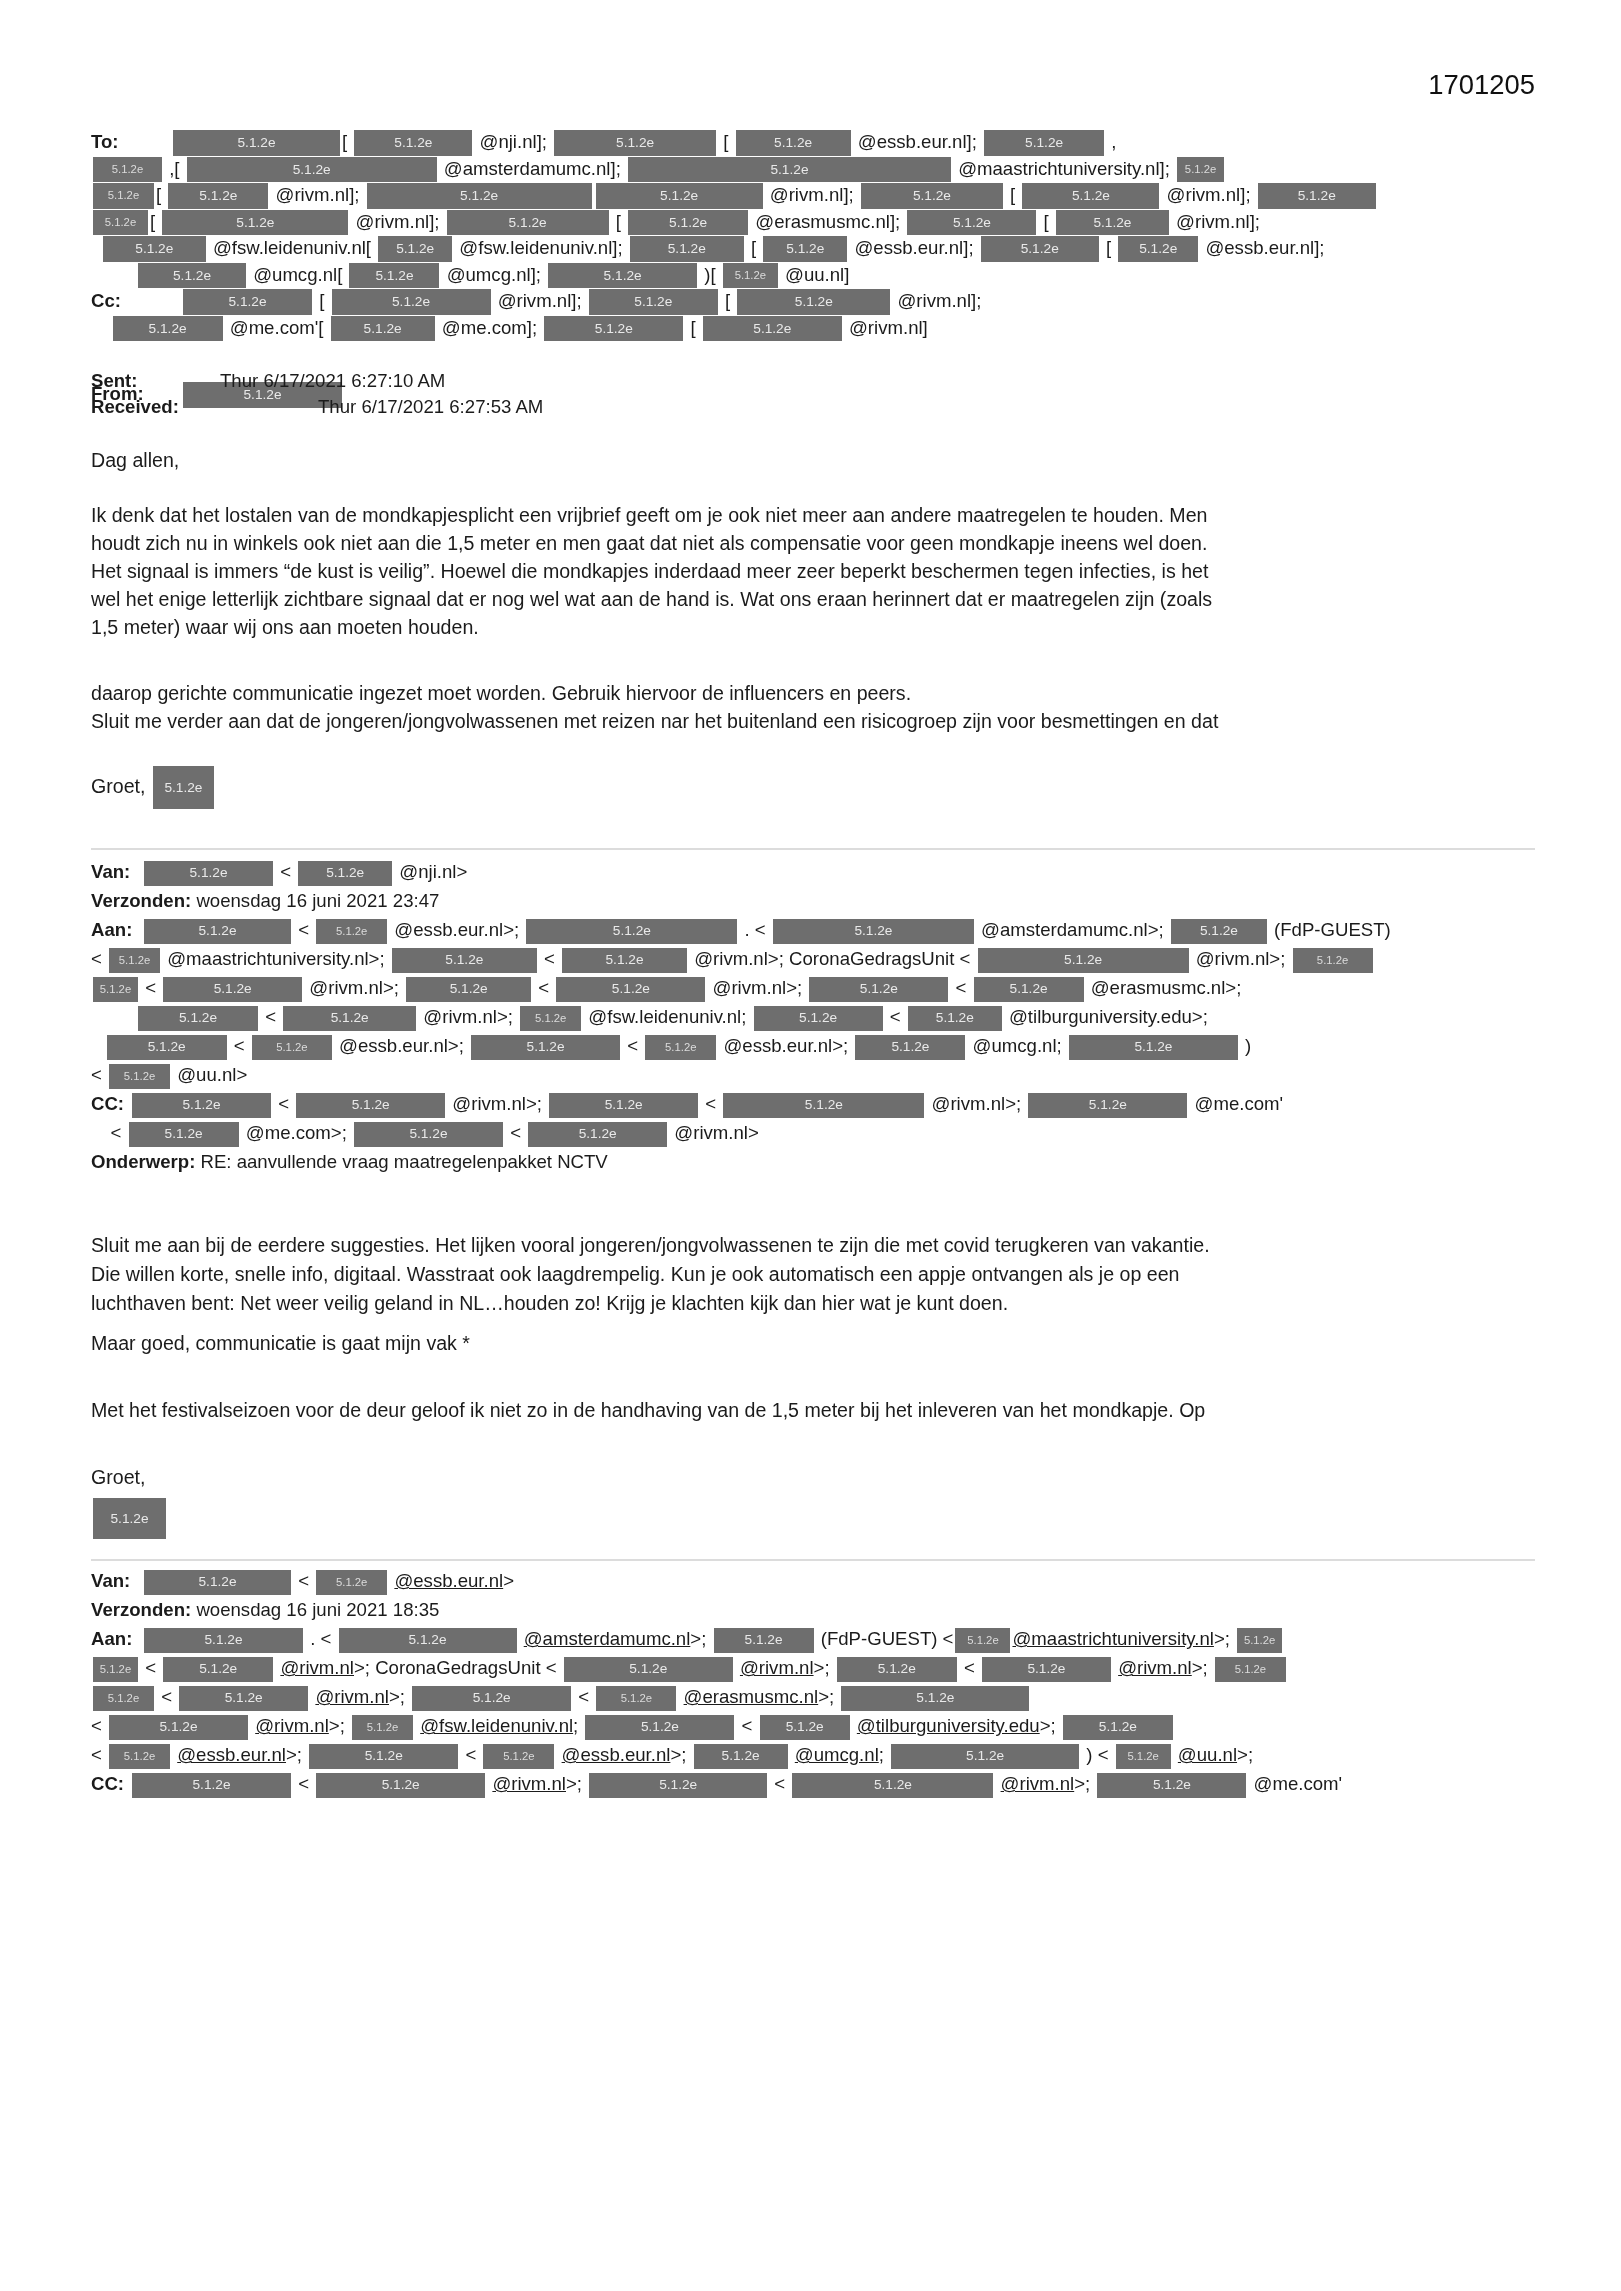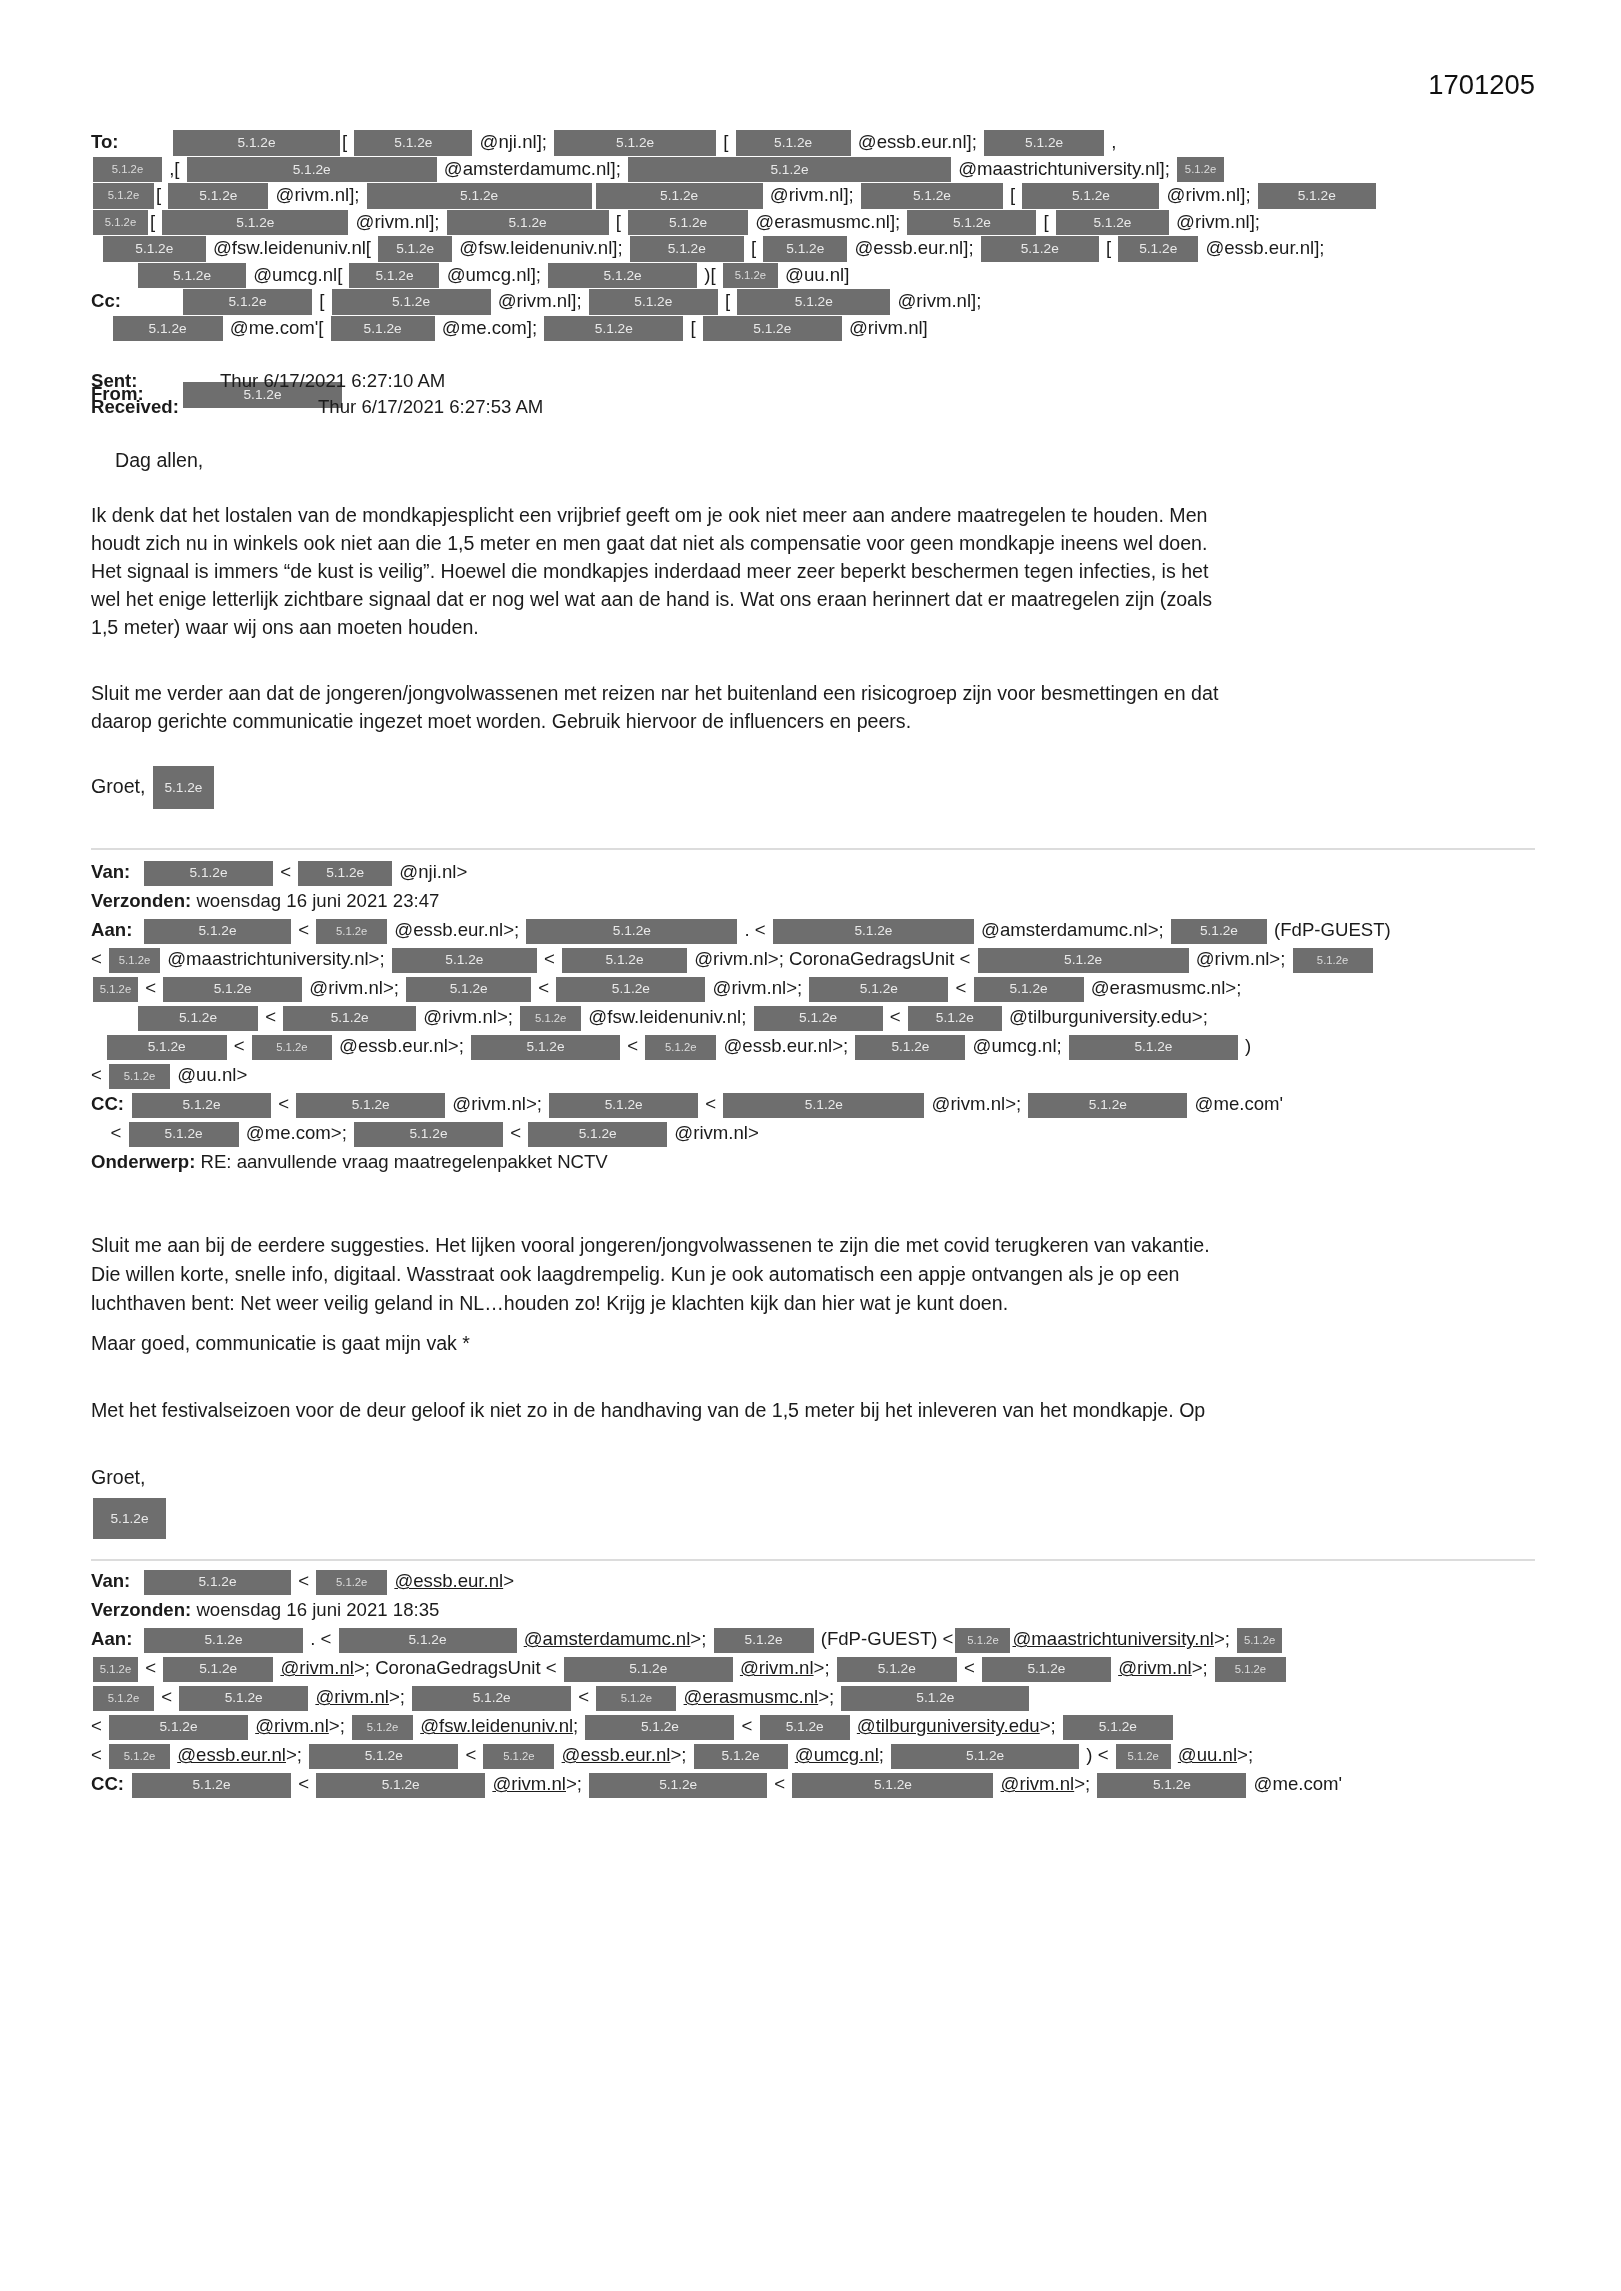"Dag allen," .greeting { margin-left: 24px -> none }
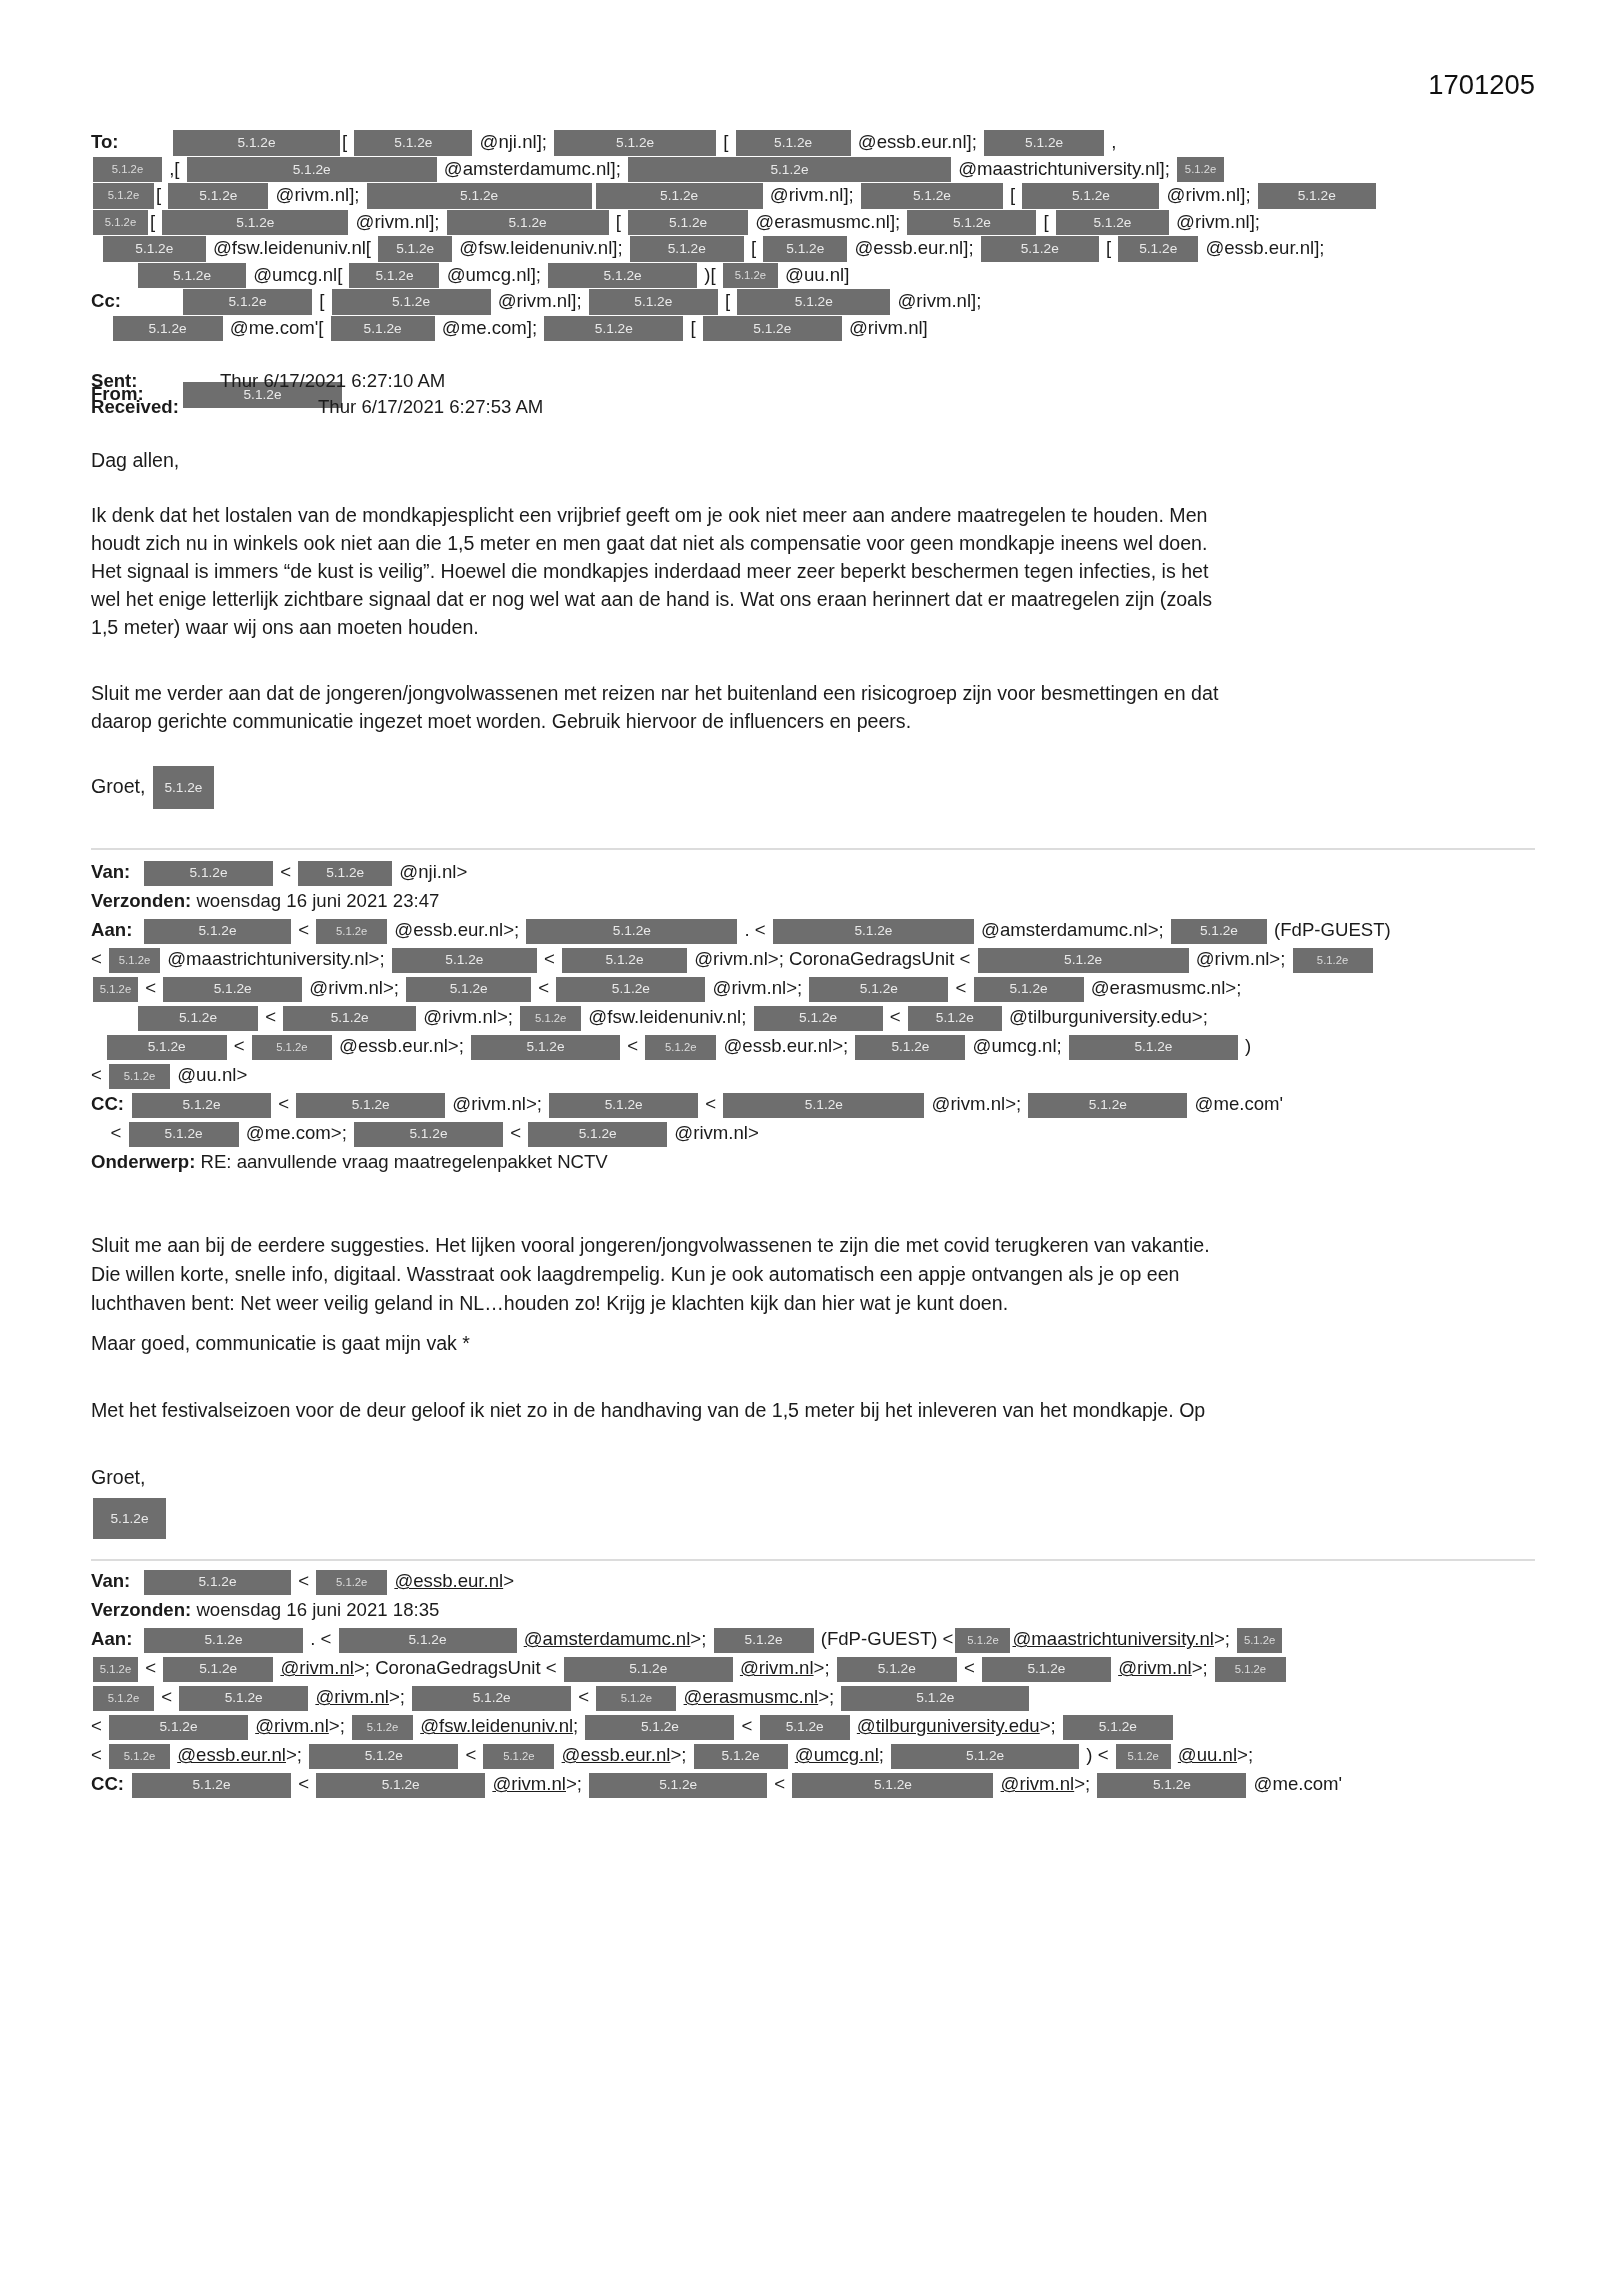"Sluit me verder aan dat" div.bline { order: before "daarop gerichte communicatie ingezet" -> after "daarop gerichte communicatie ingezet" }
